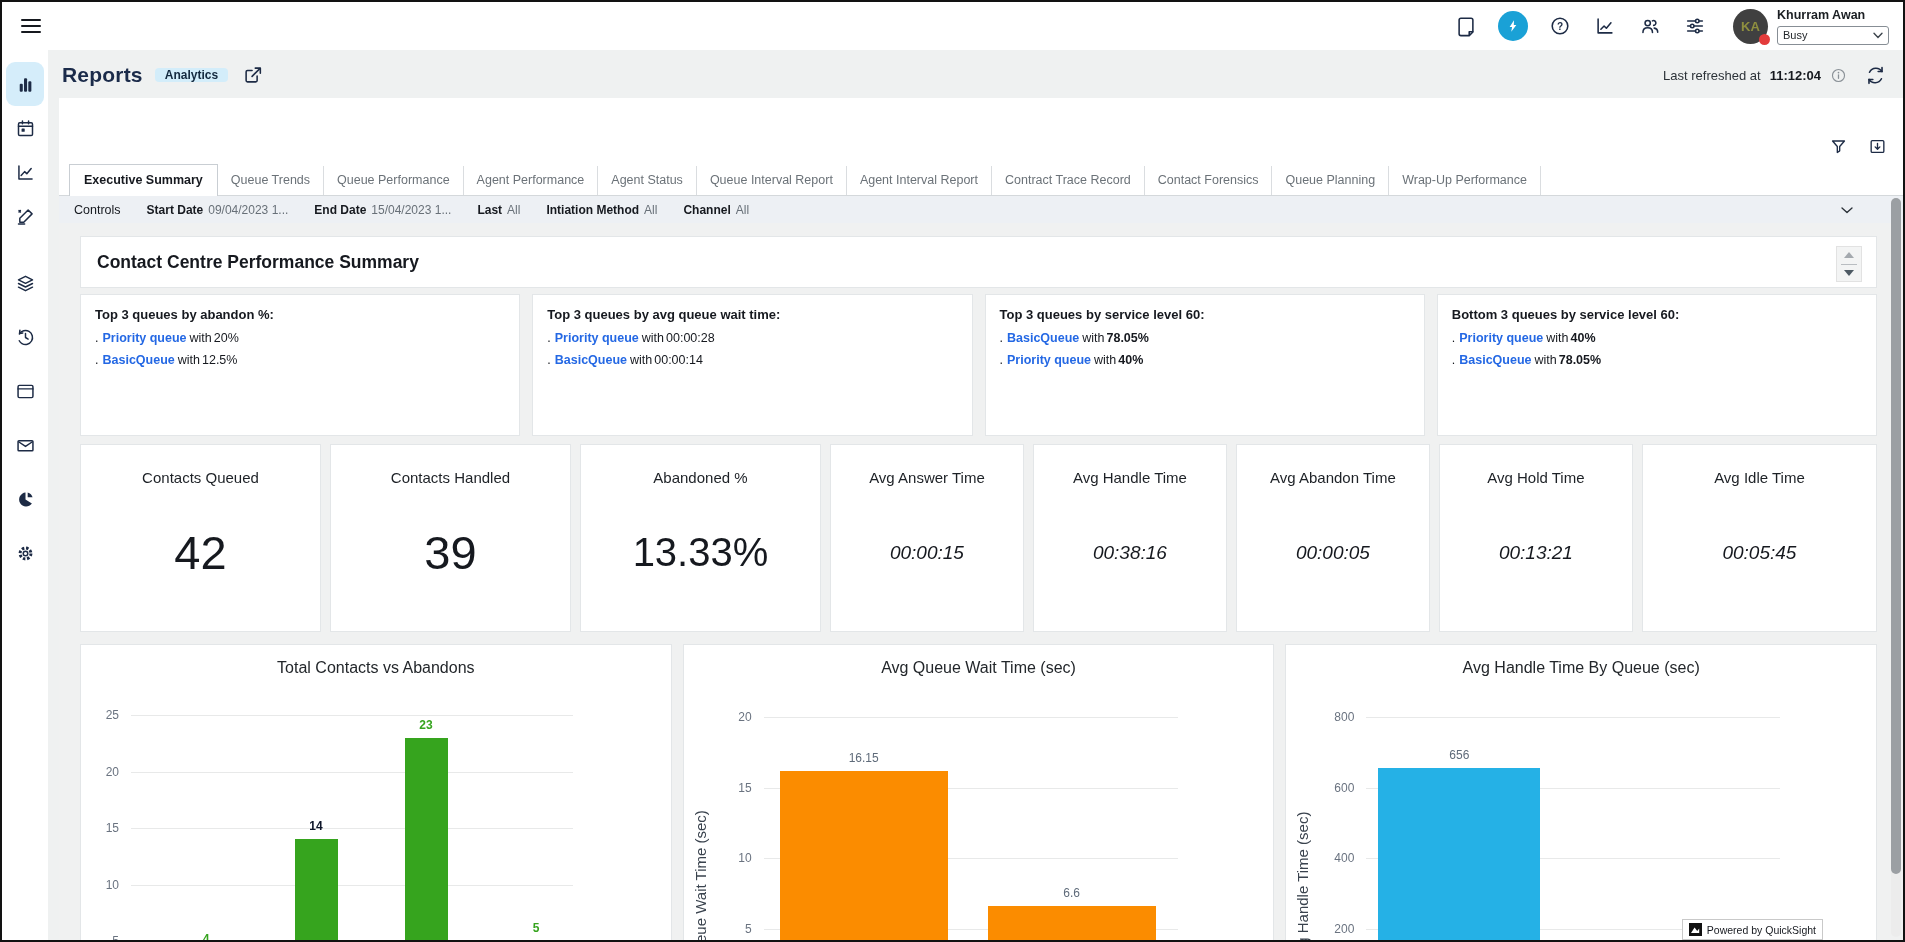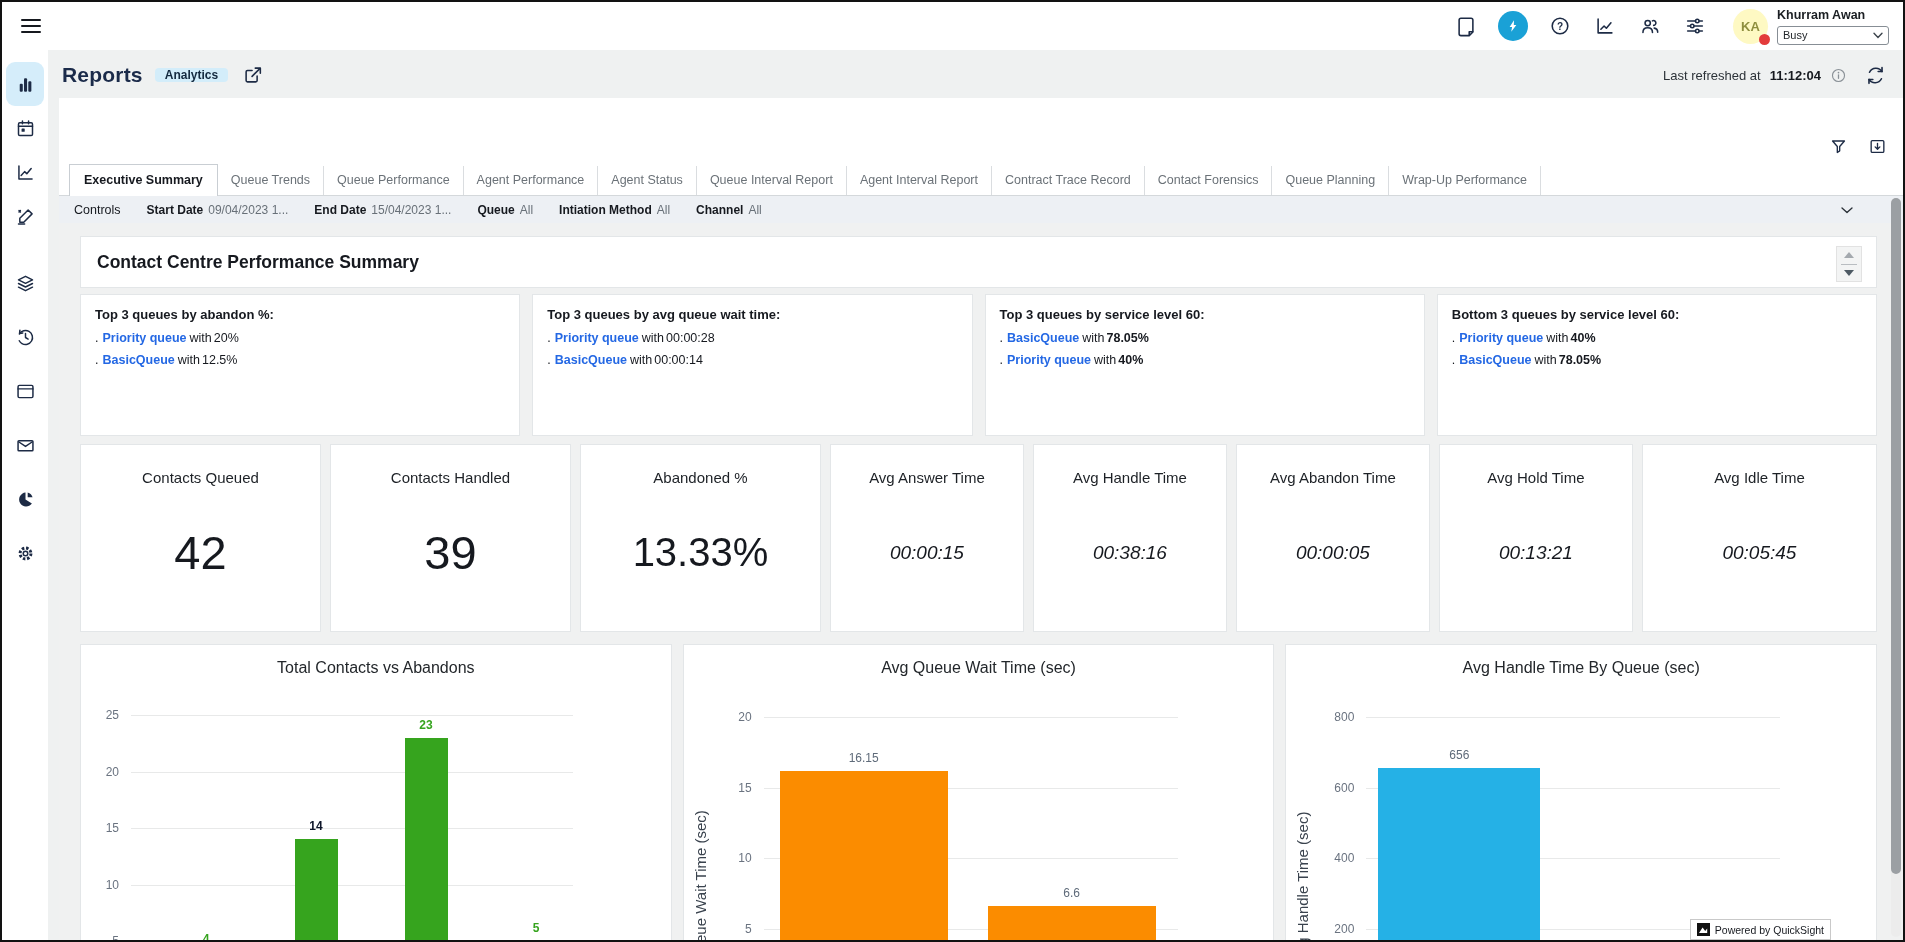"KA" .avatar { background: #fef9c3 -> #404040 }
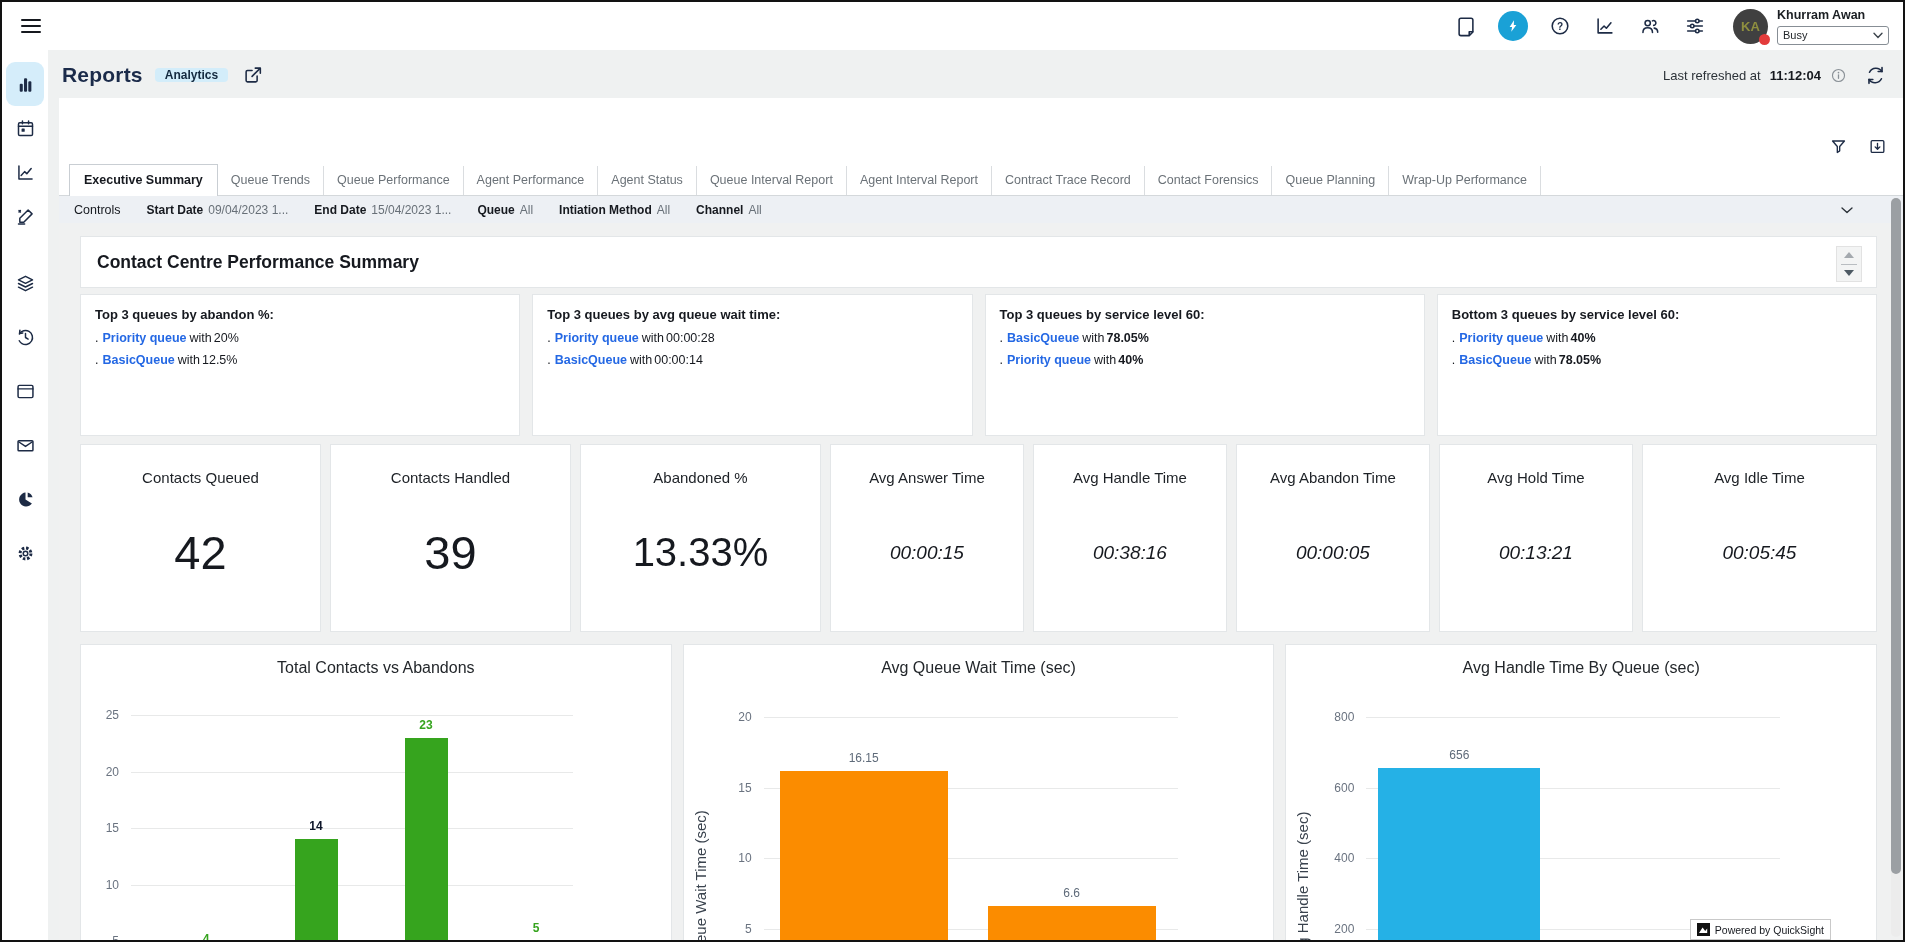"Queue" span.f-label { text: Queue -> Last }
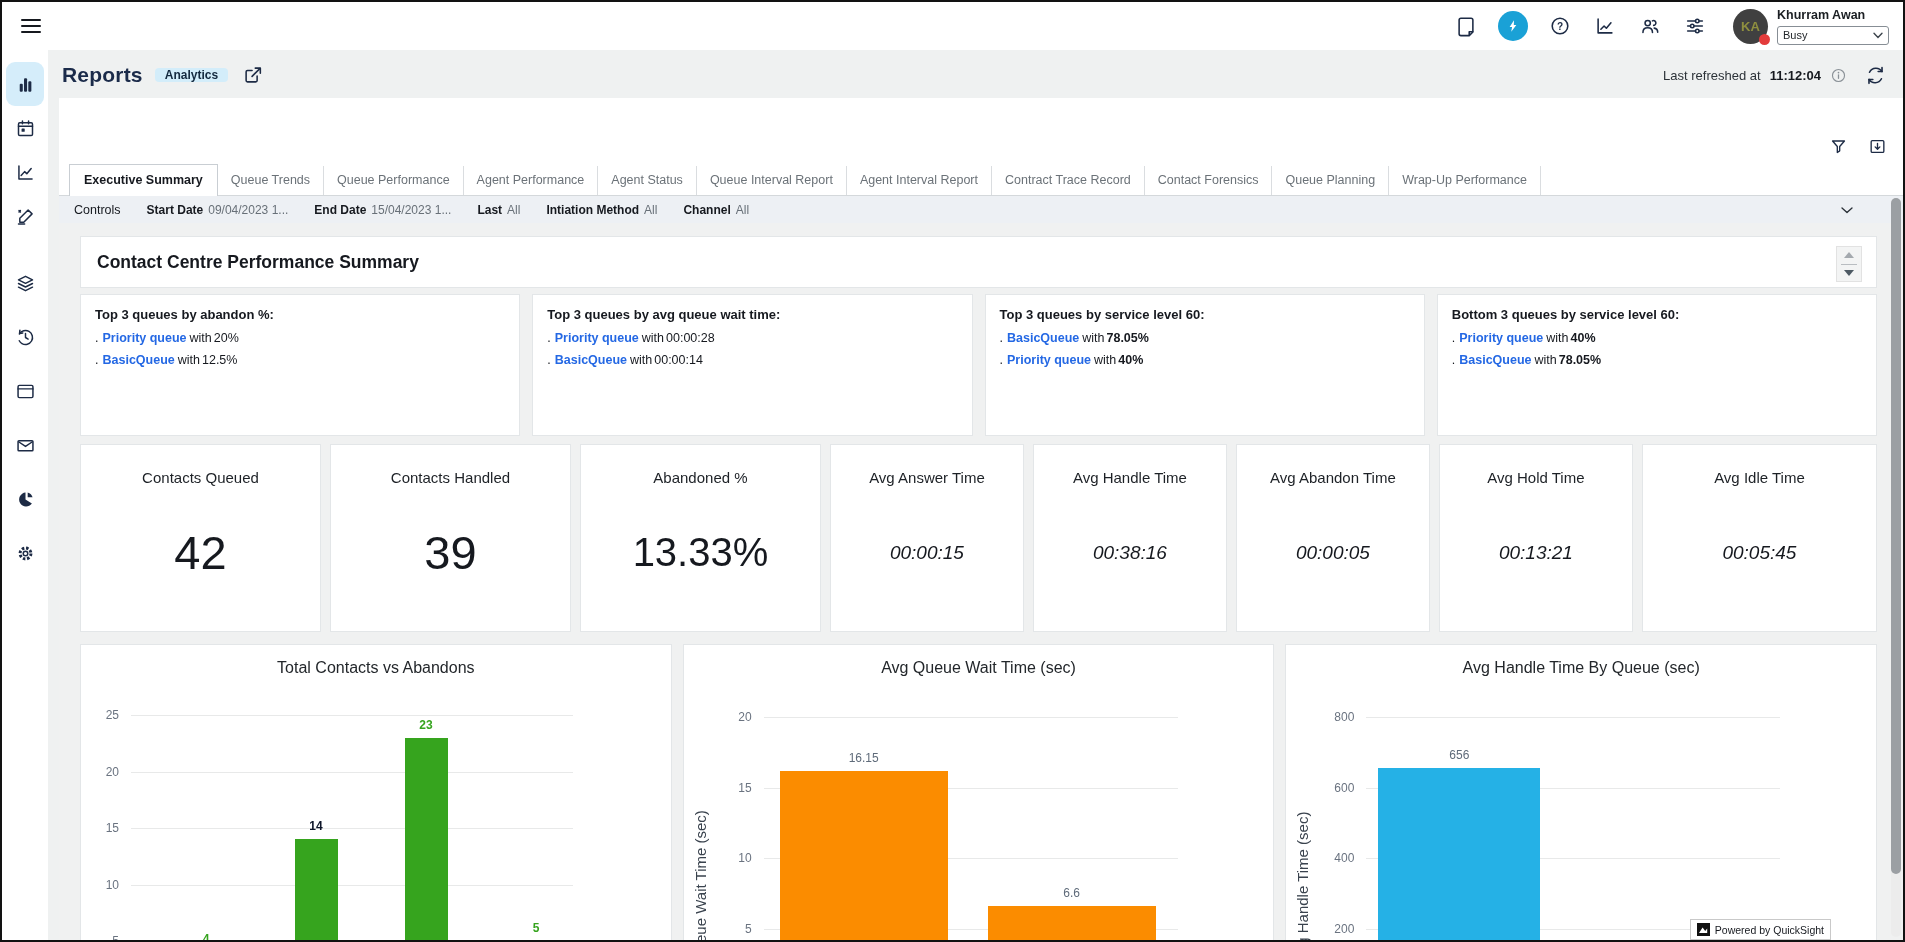"Powered by QuickSight" .qs-badge { right: 72px -> 80px }
